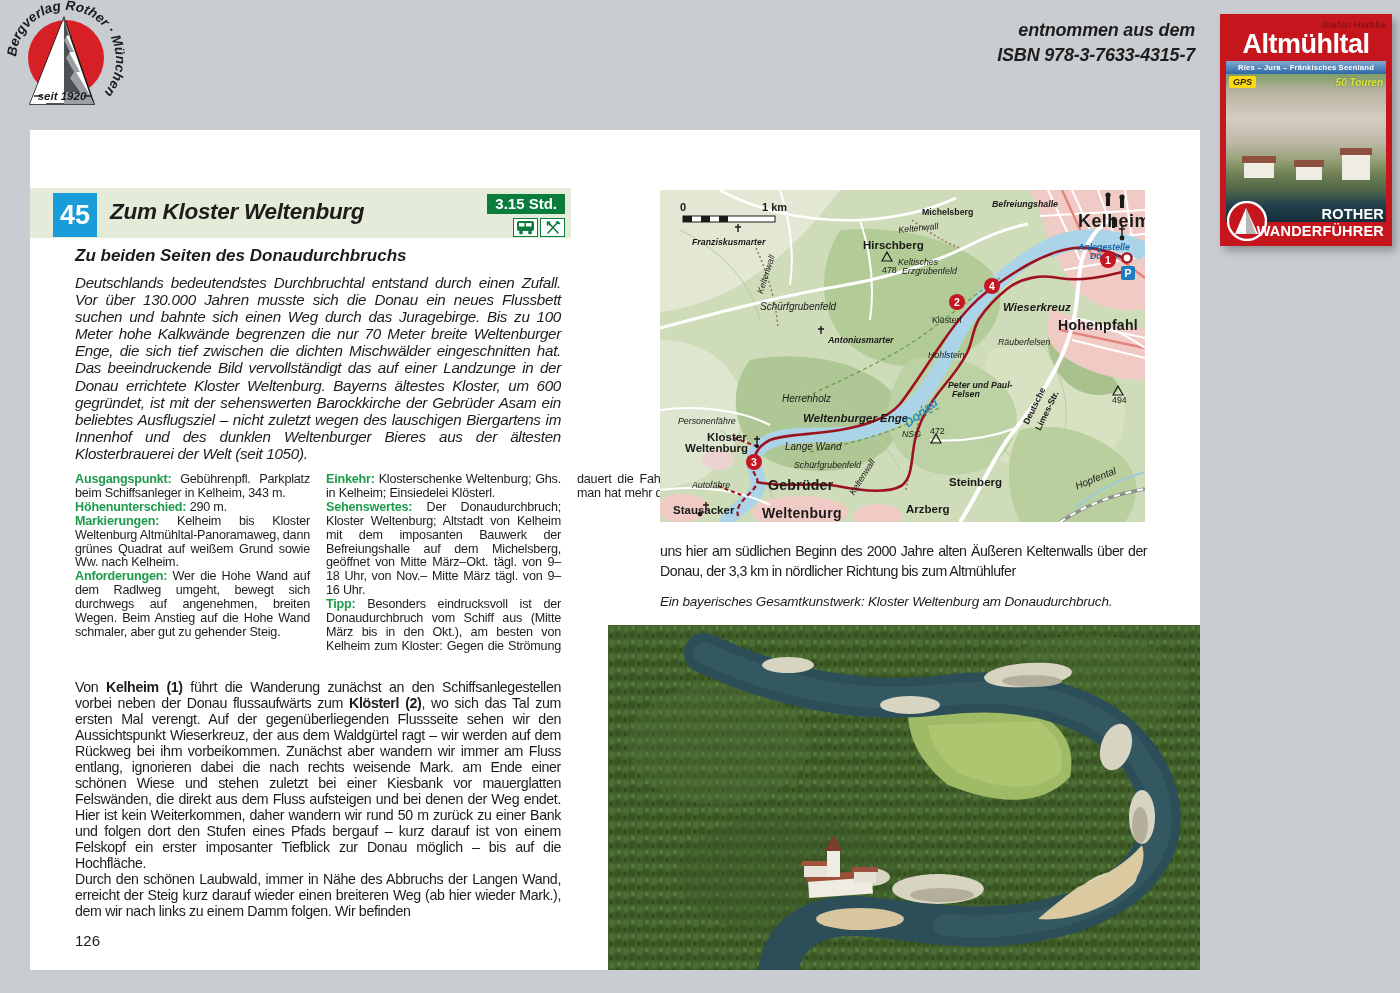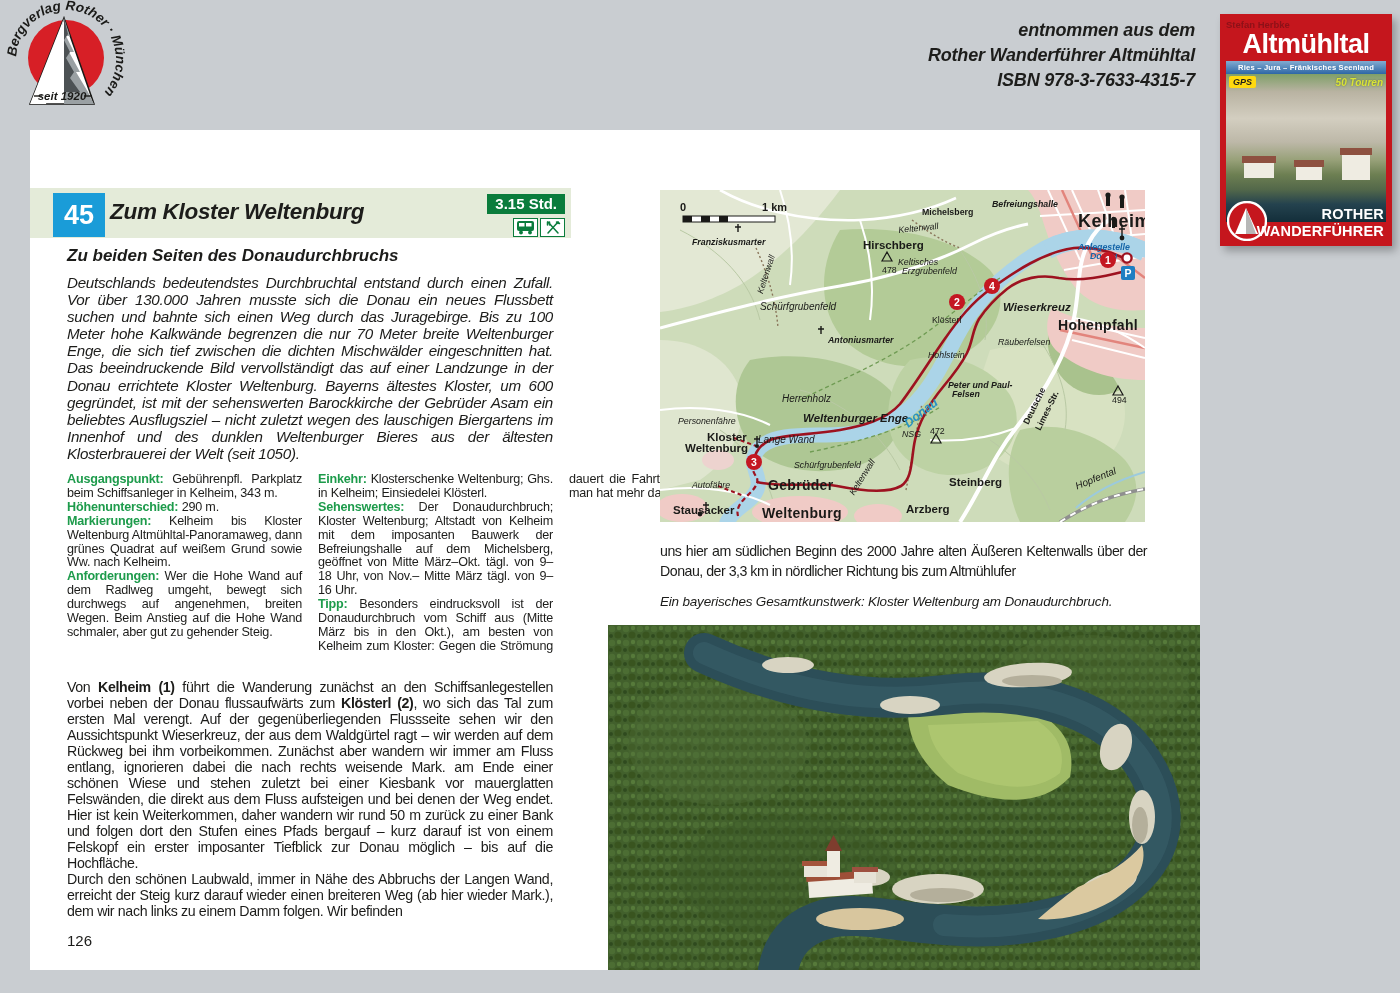"Stefan Herbke" .cover-author { text-align: left -> right }
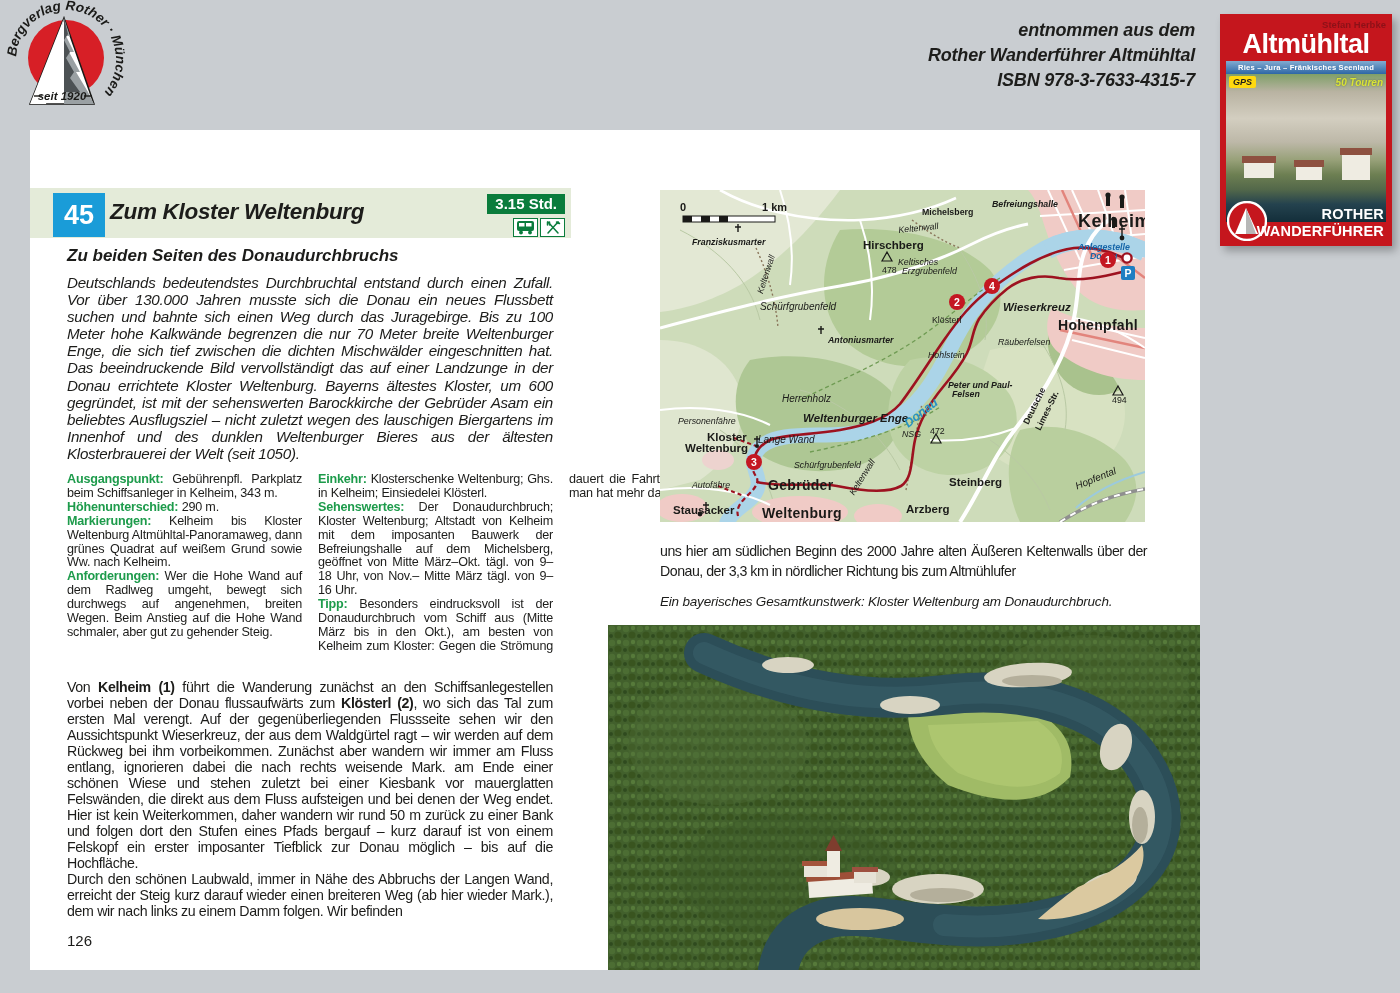"Rother Wanderführer Altmühltal" div { html: <div>Rother Wanderführer Altmühltal</div> -> none }
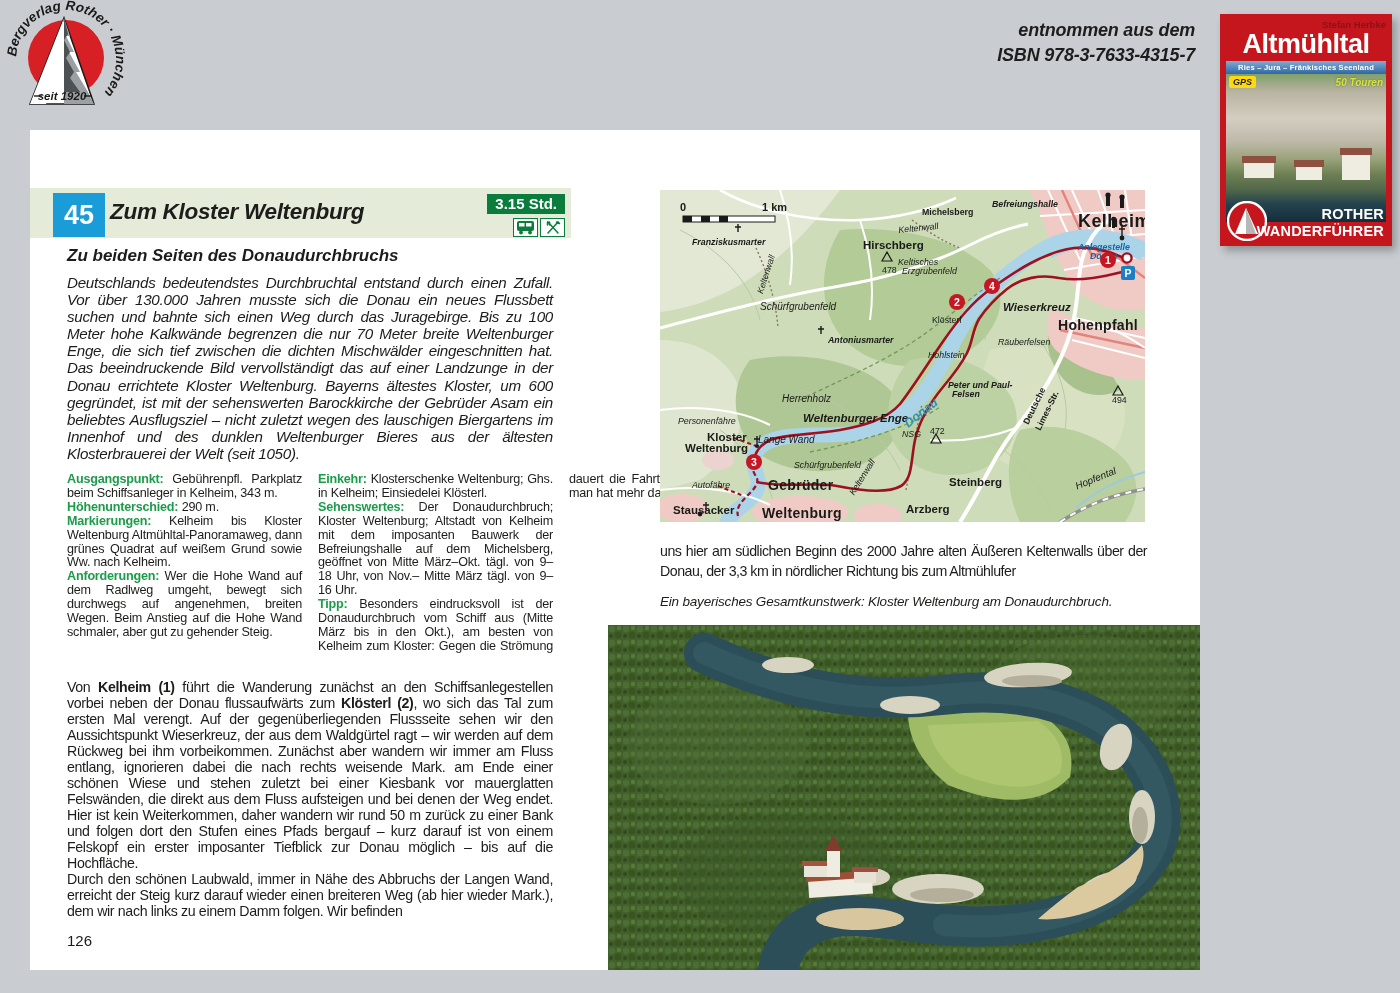"45" .tour-num { width: 52px -> 44px }
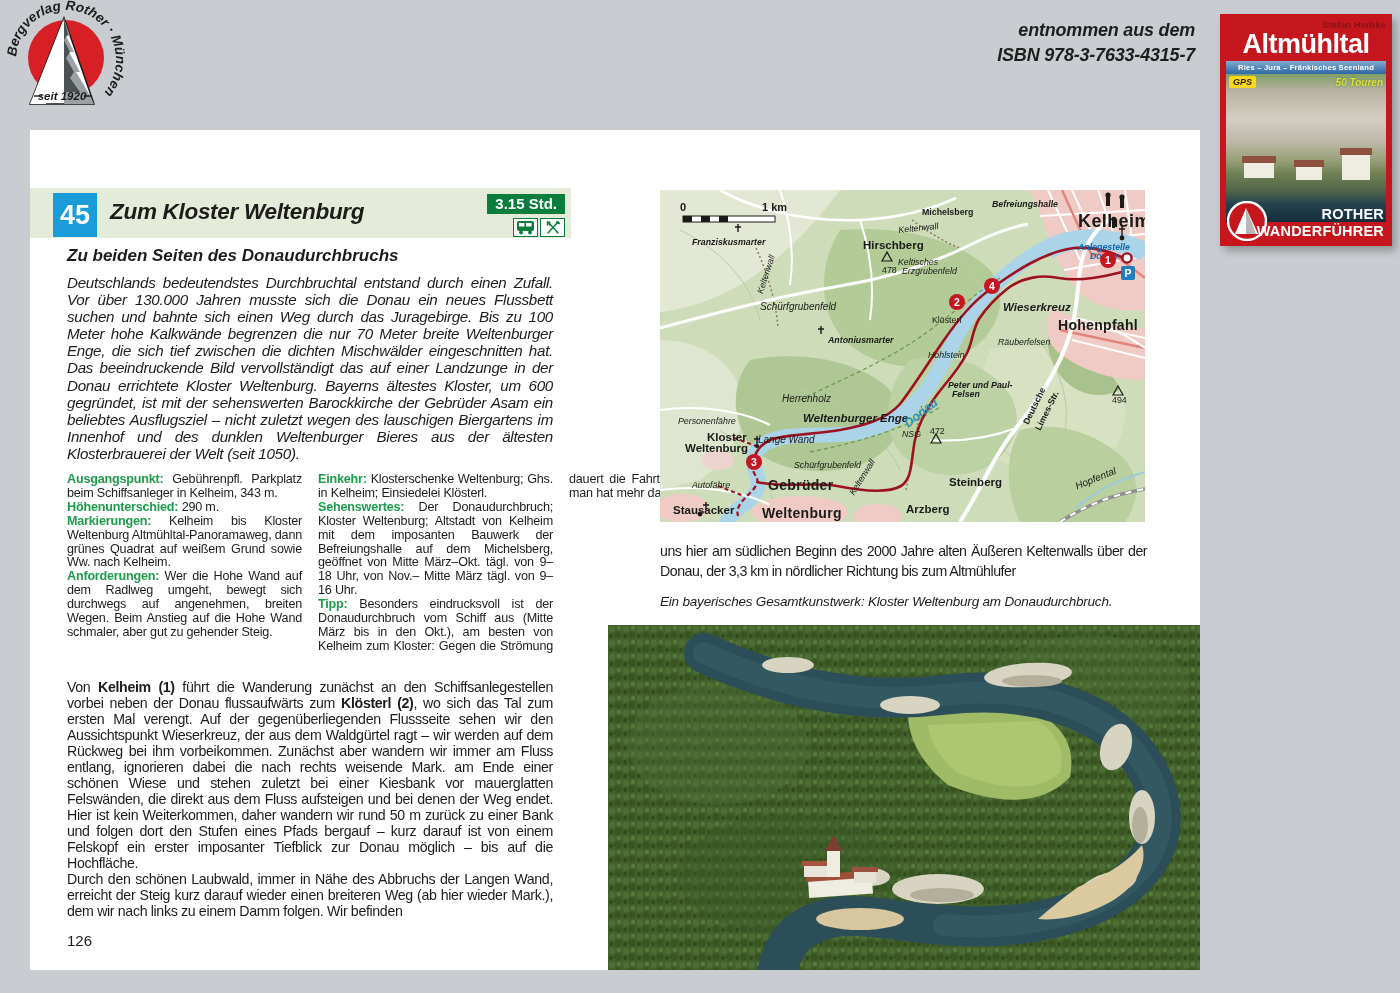"Zu beiden Seiten des Donaudurchbruchs" .leftcol { left: 37px -> 45px }
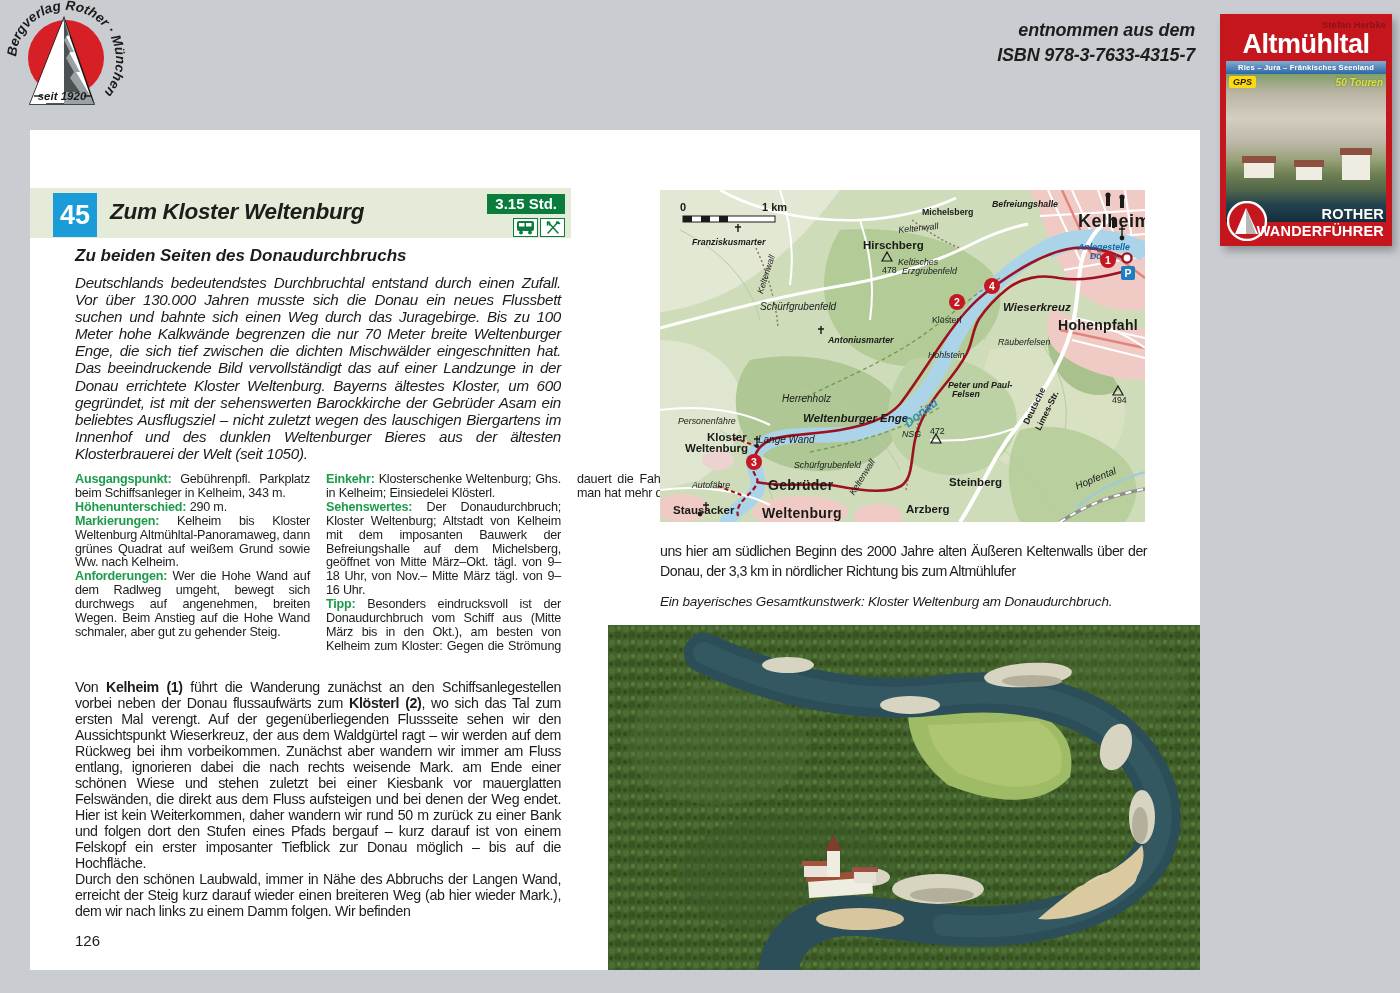"Lange Wand" span.ml { padding-left: none -> 27px; top: 245px -> 252px }
